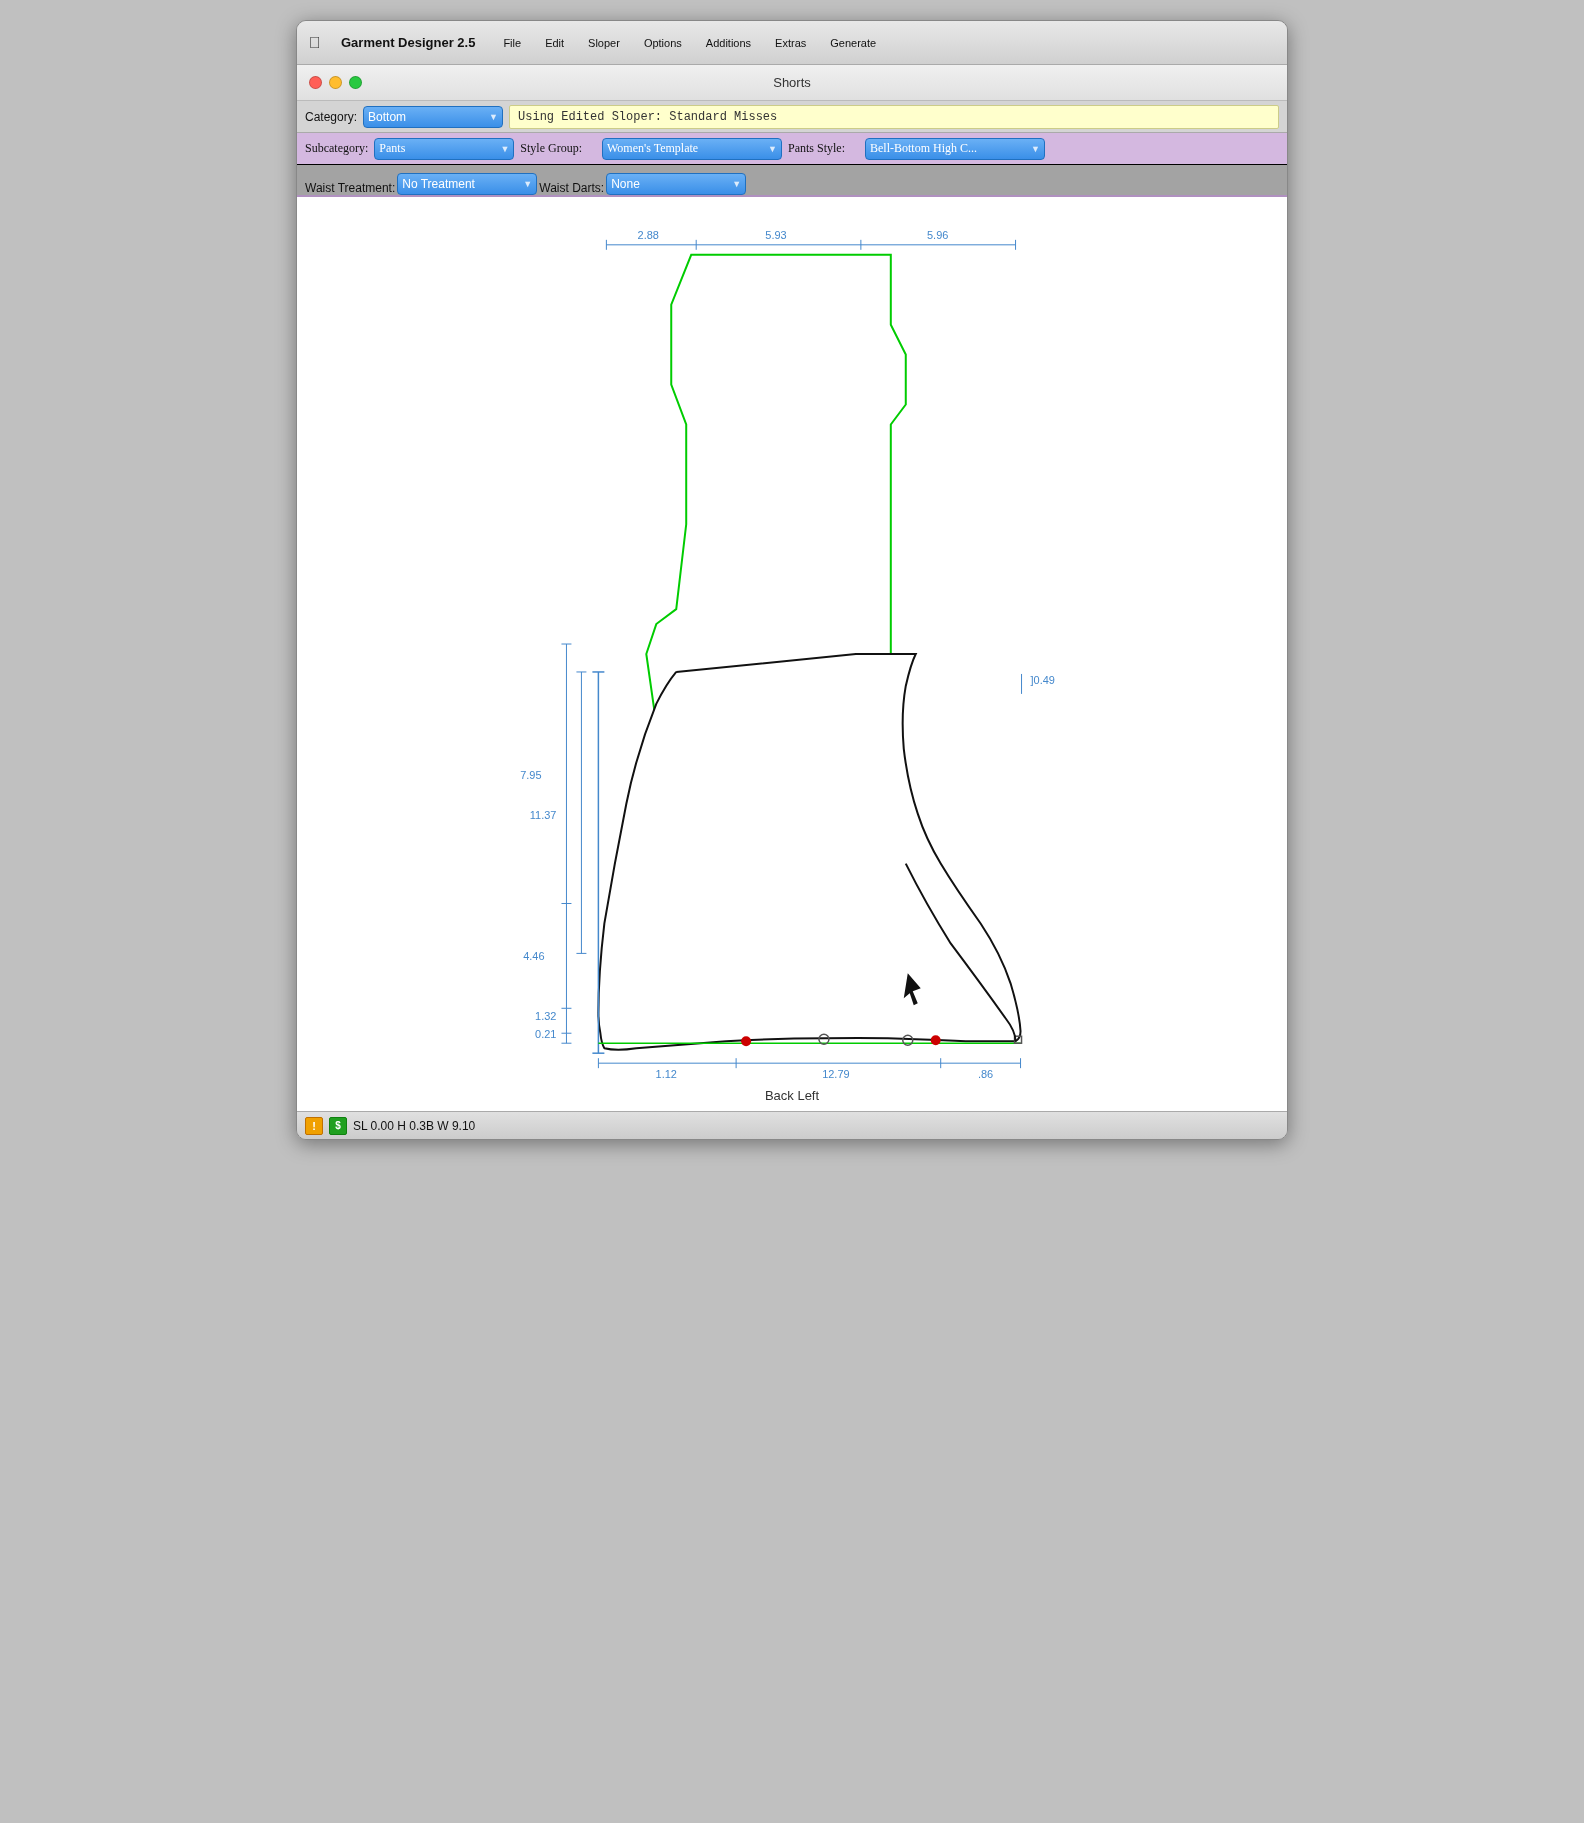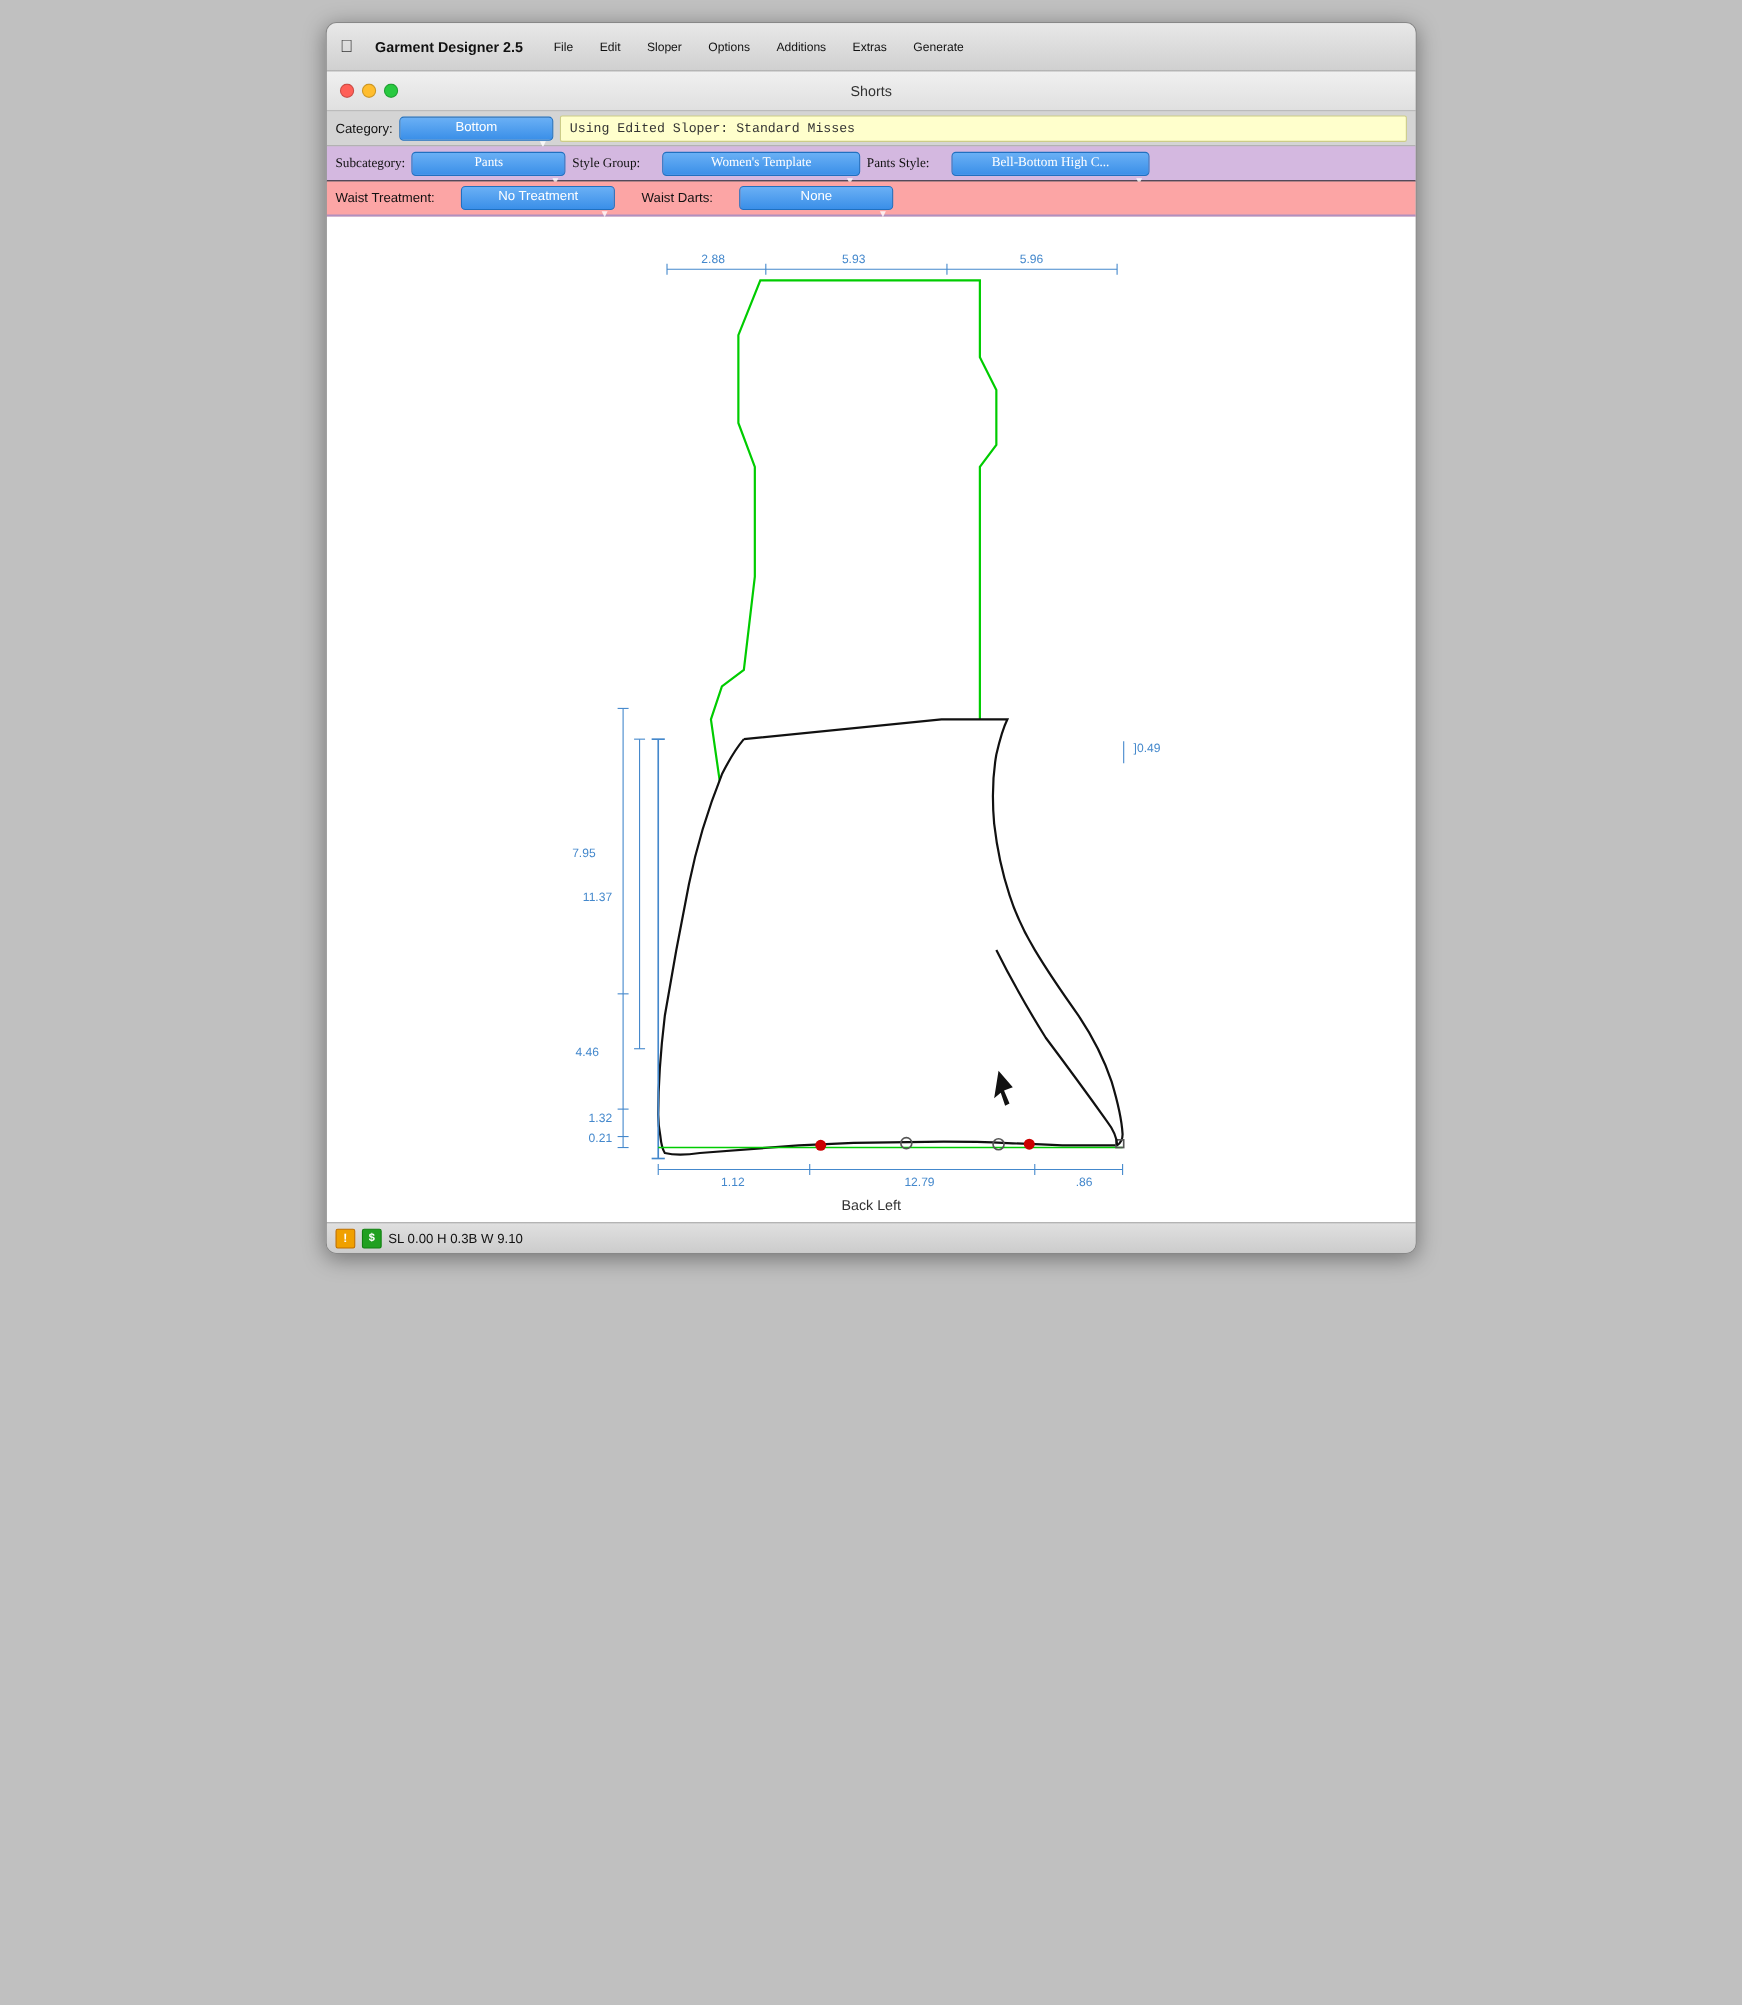"Bottom" .select-box { flex-direction: column -> none }
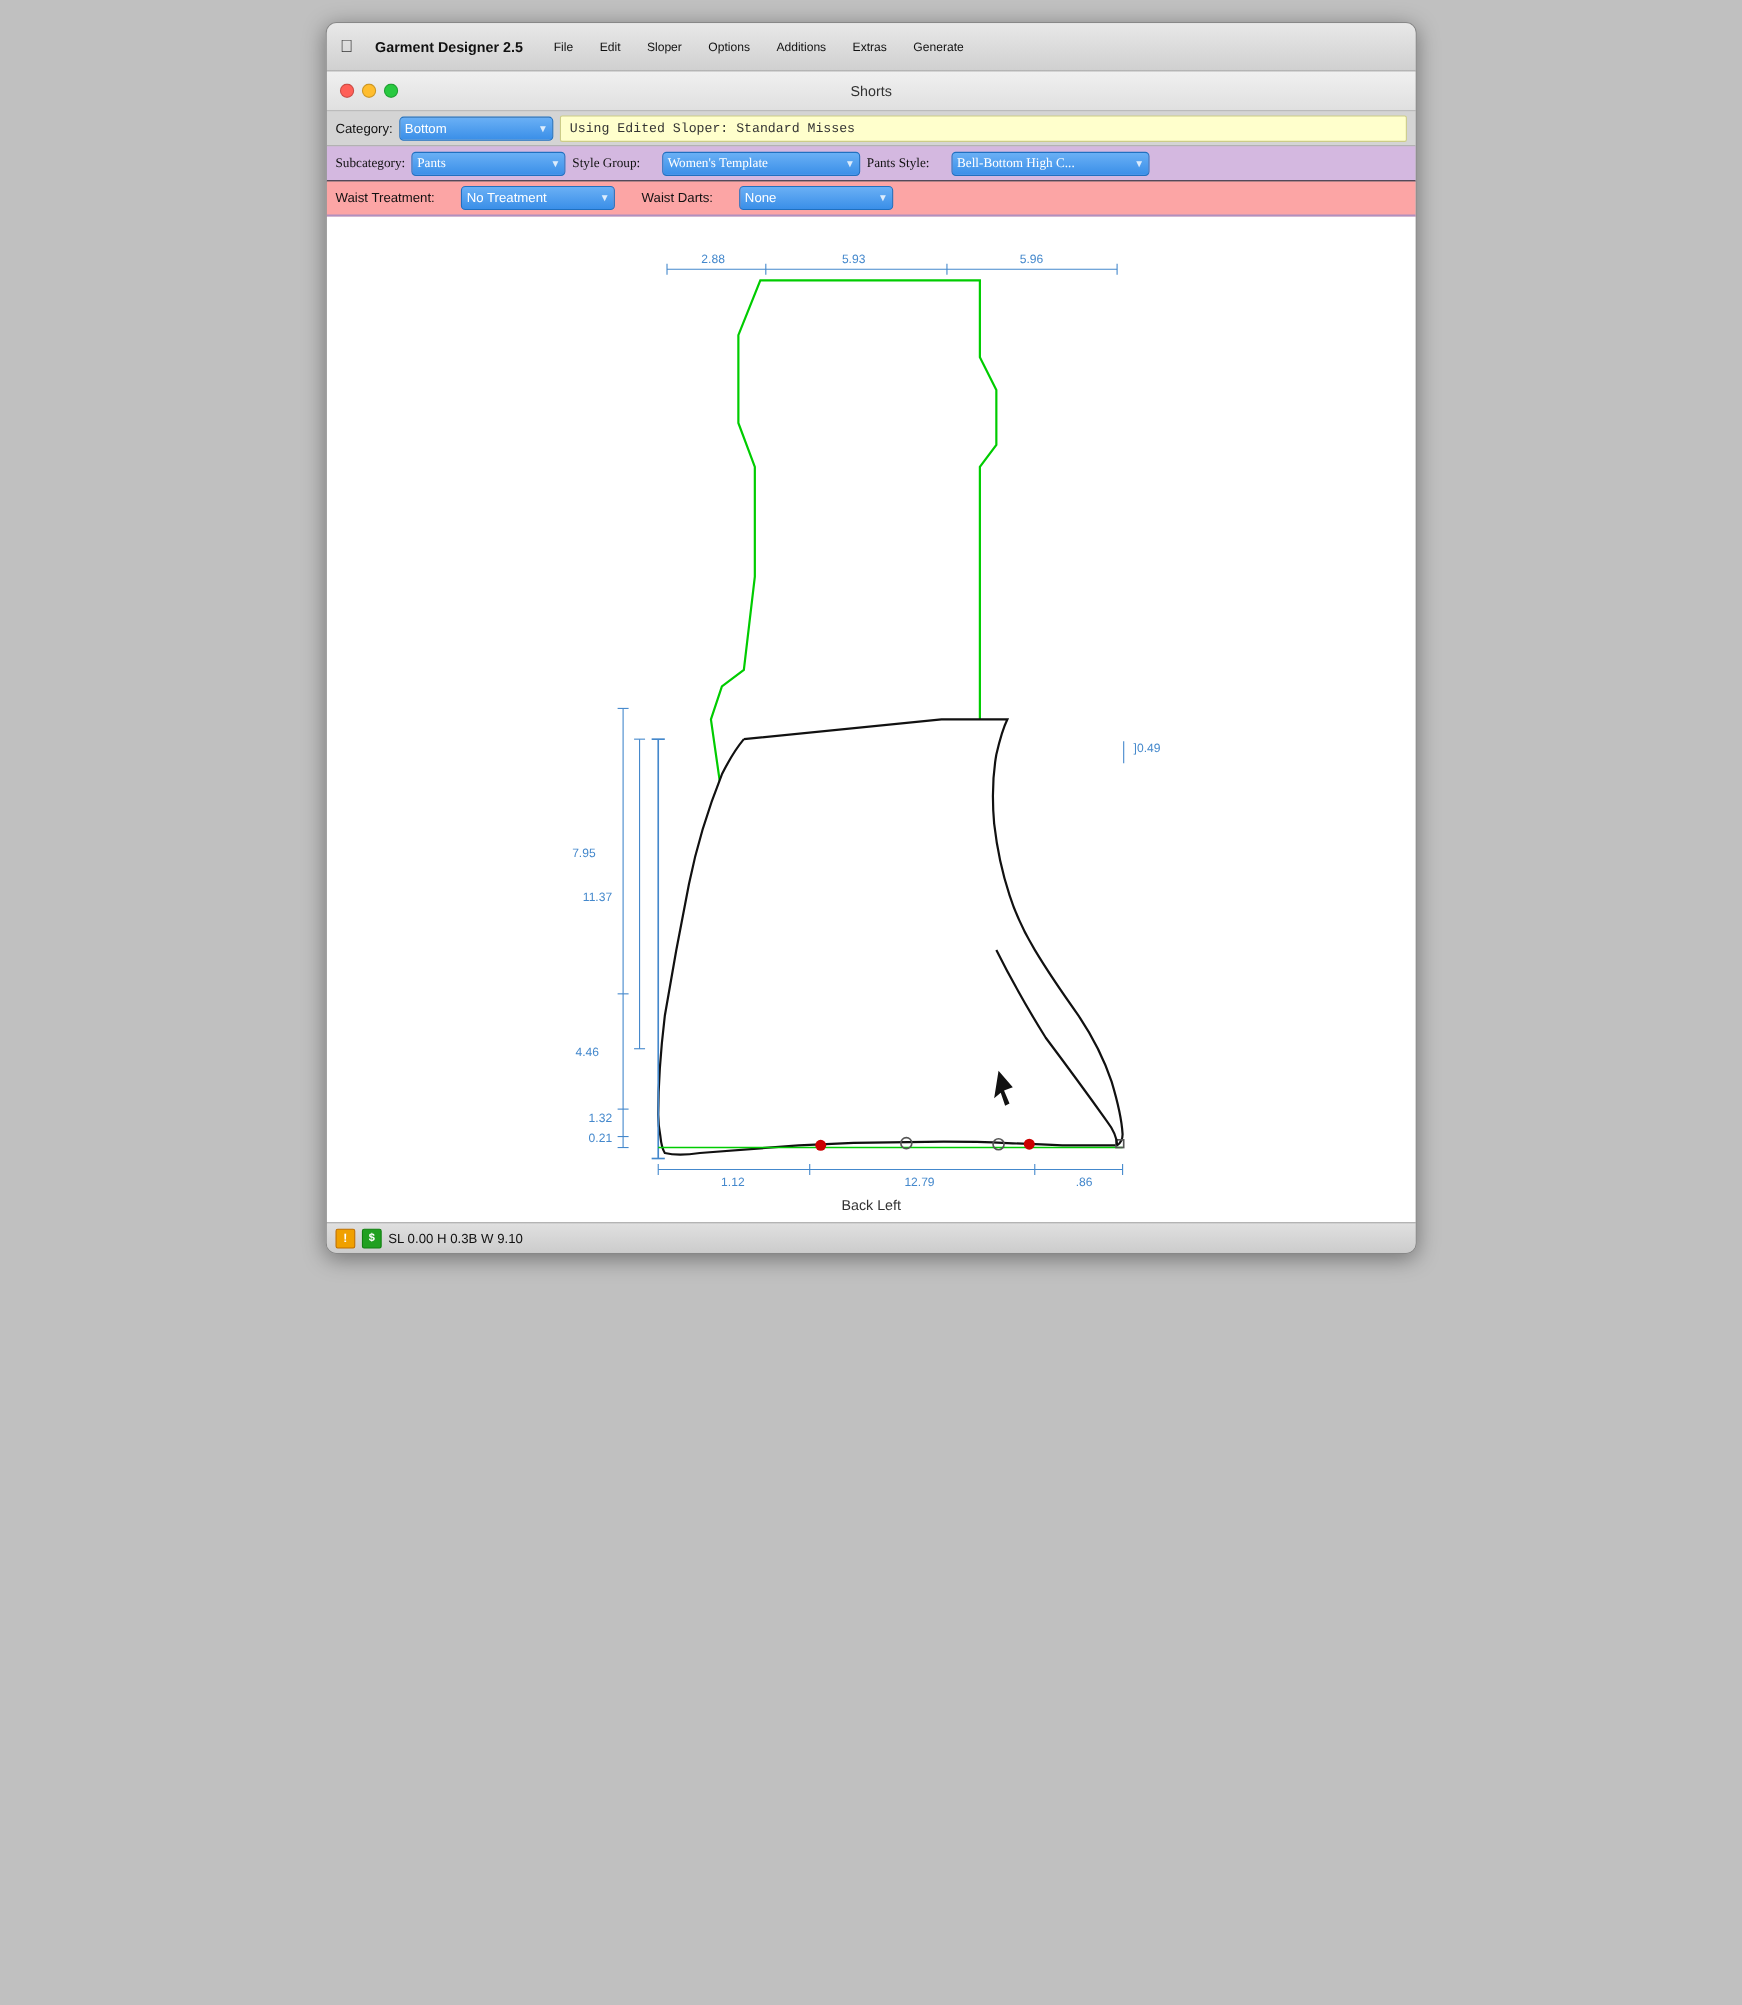"Waist Treatment:" .toolbar-row3 { align-items: center -> flex-end; background: #fca5a5 -> #a3a3a3; gap: 24px -> 2px }
